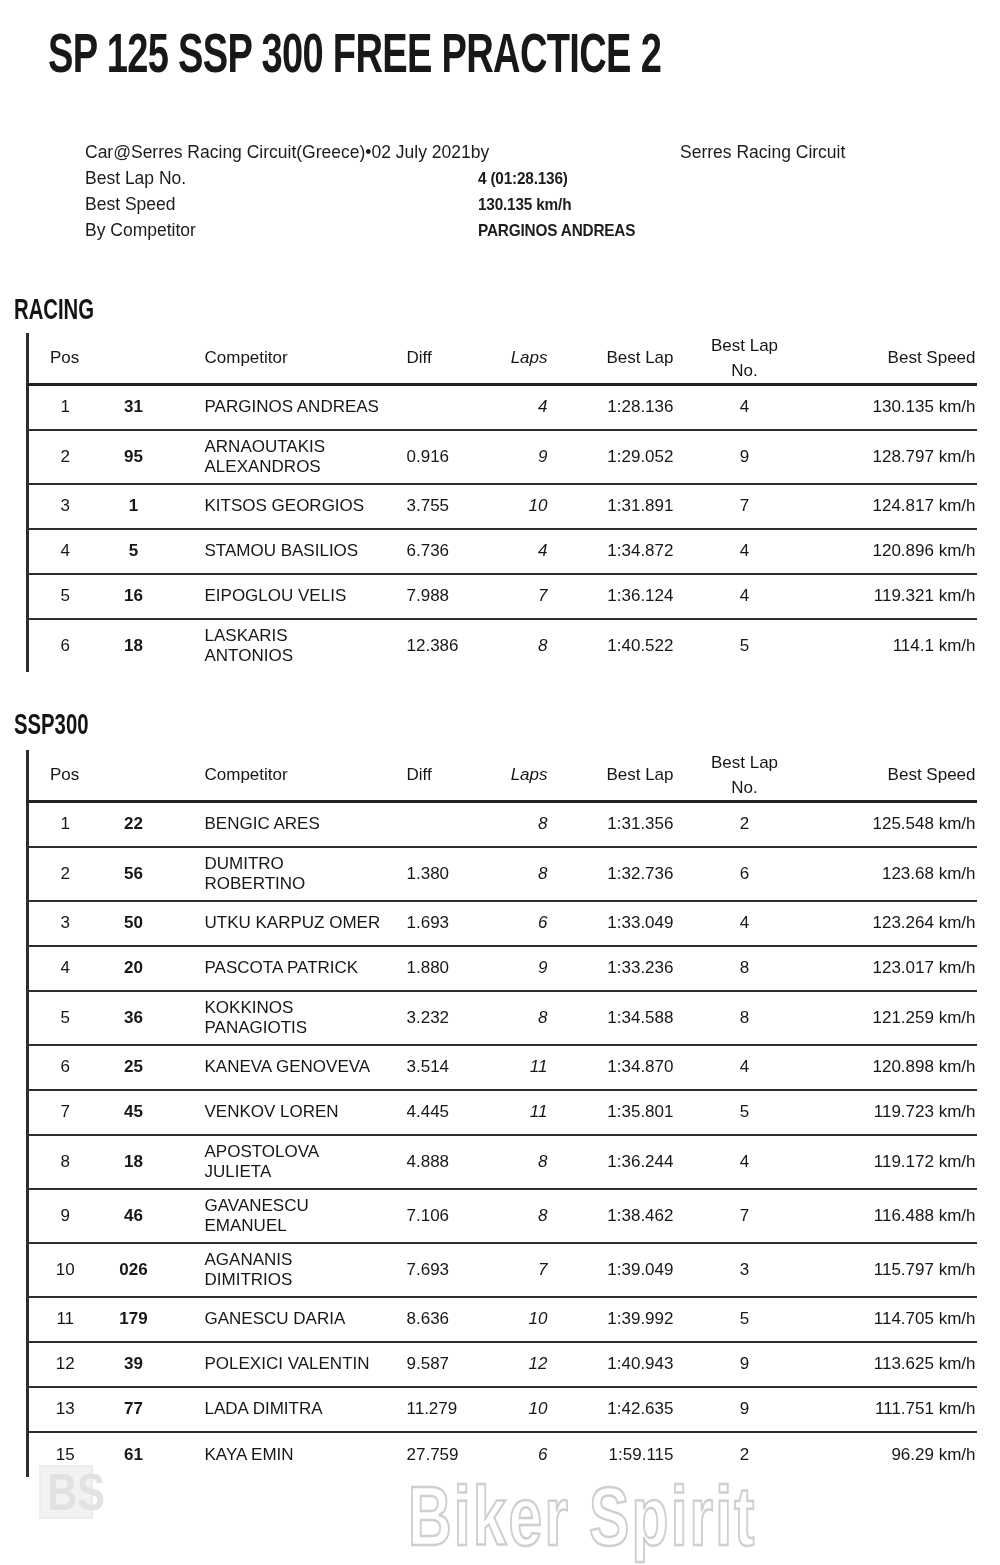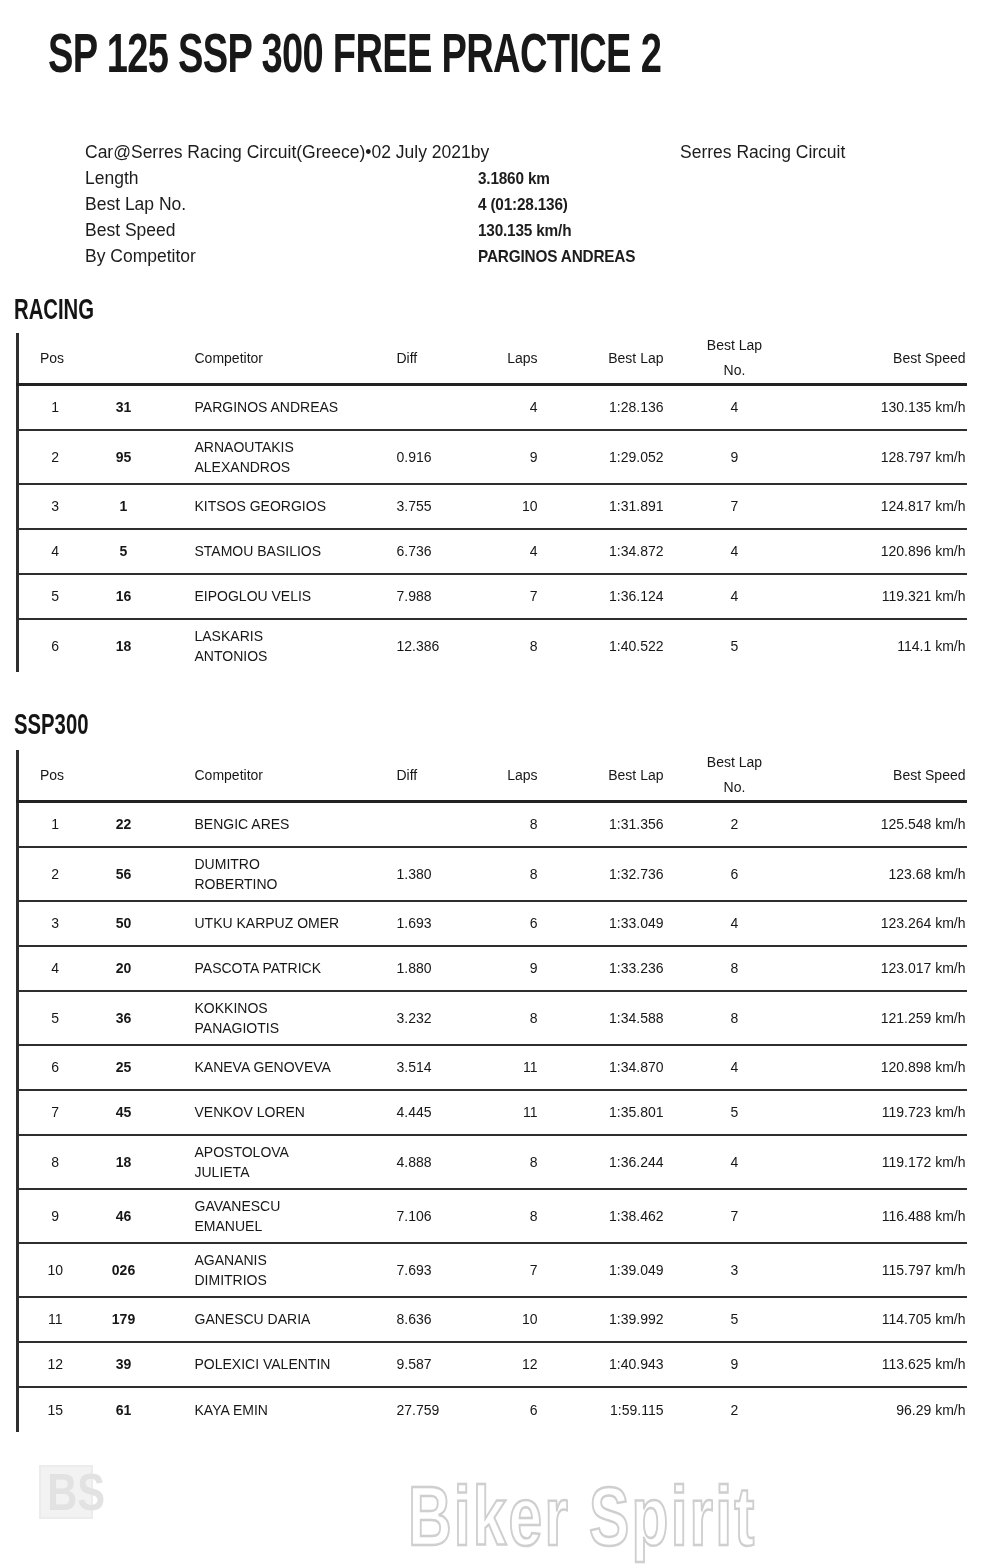"Length" div.meta-row { html: <div> <span>Length</span> <span>3.1860 km</span> </div> -> none }
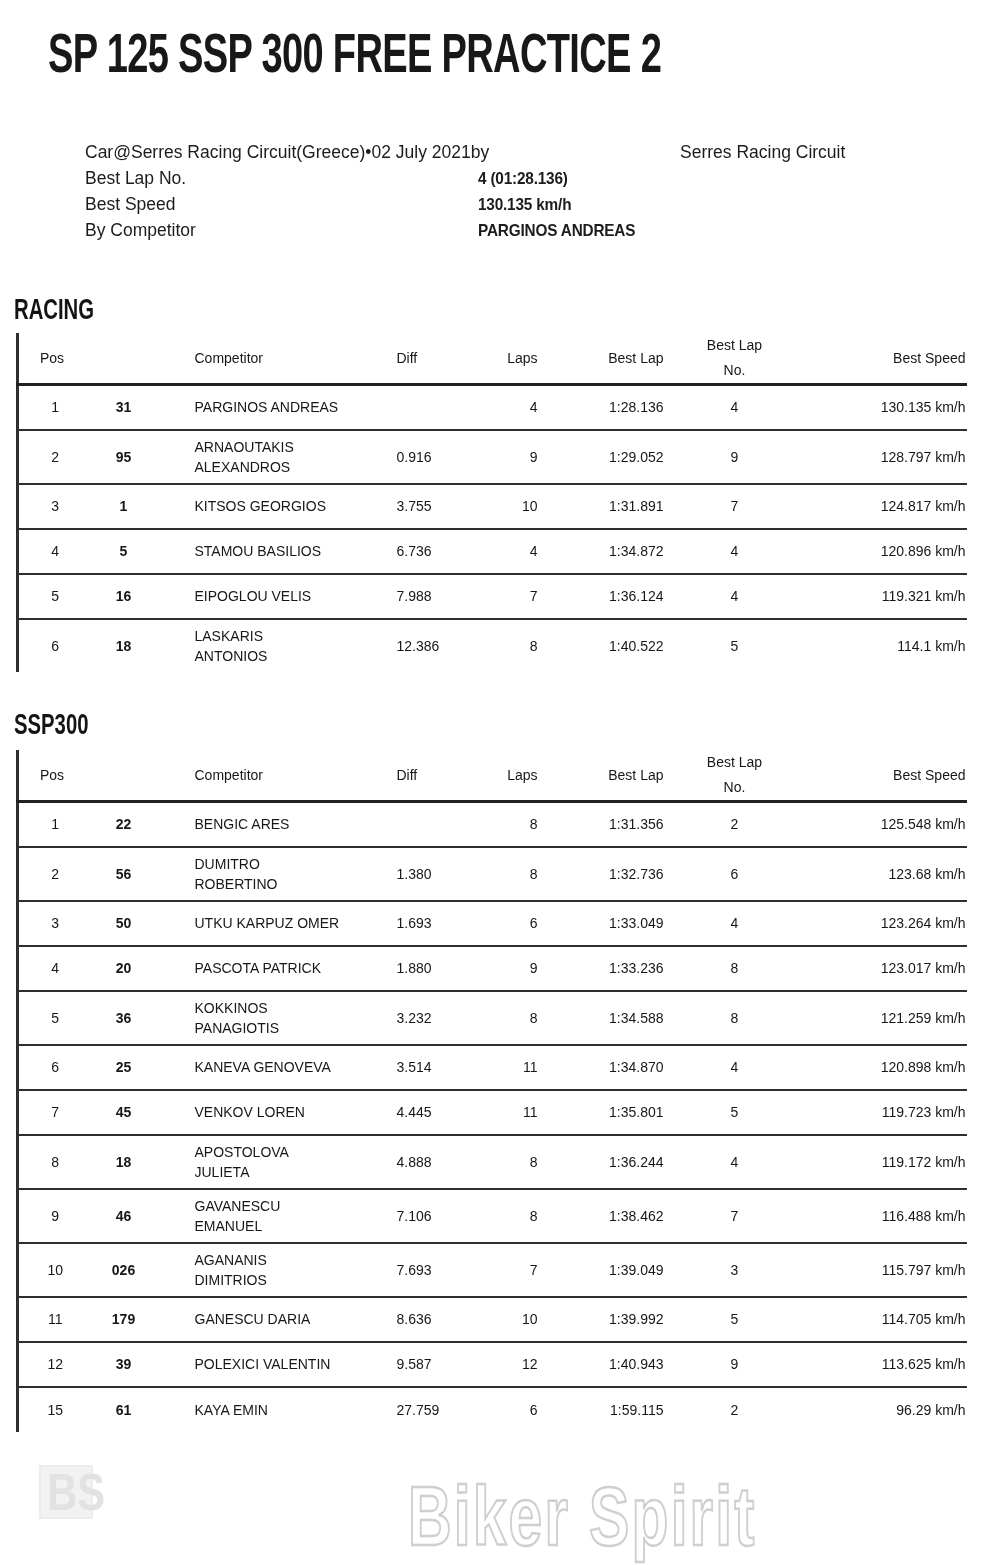"Pos" table.results { font-size: 14px -> 17px; left: 16px -> 26px }
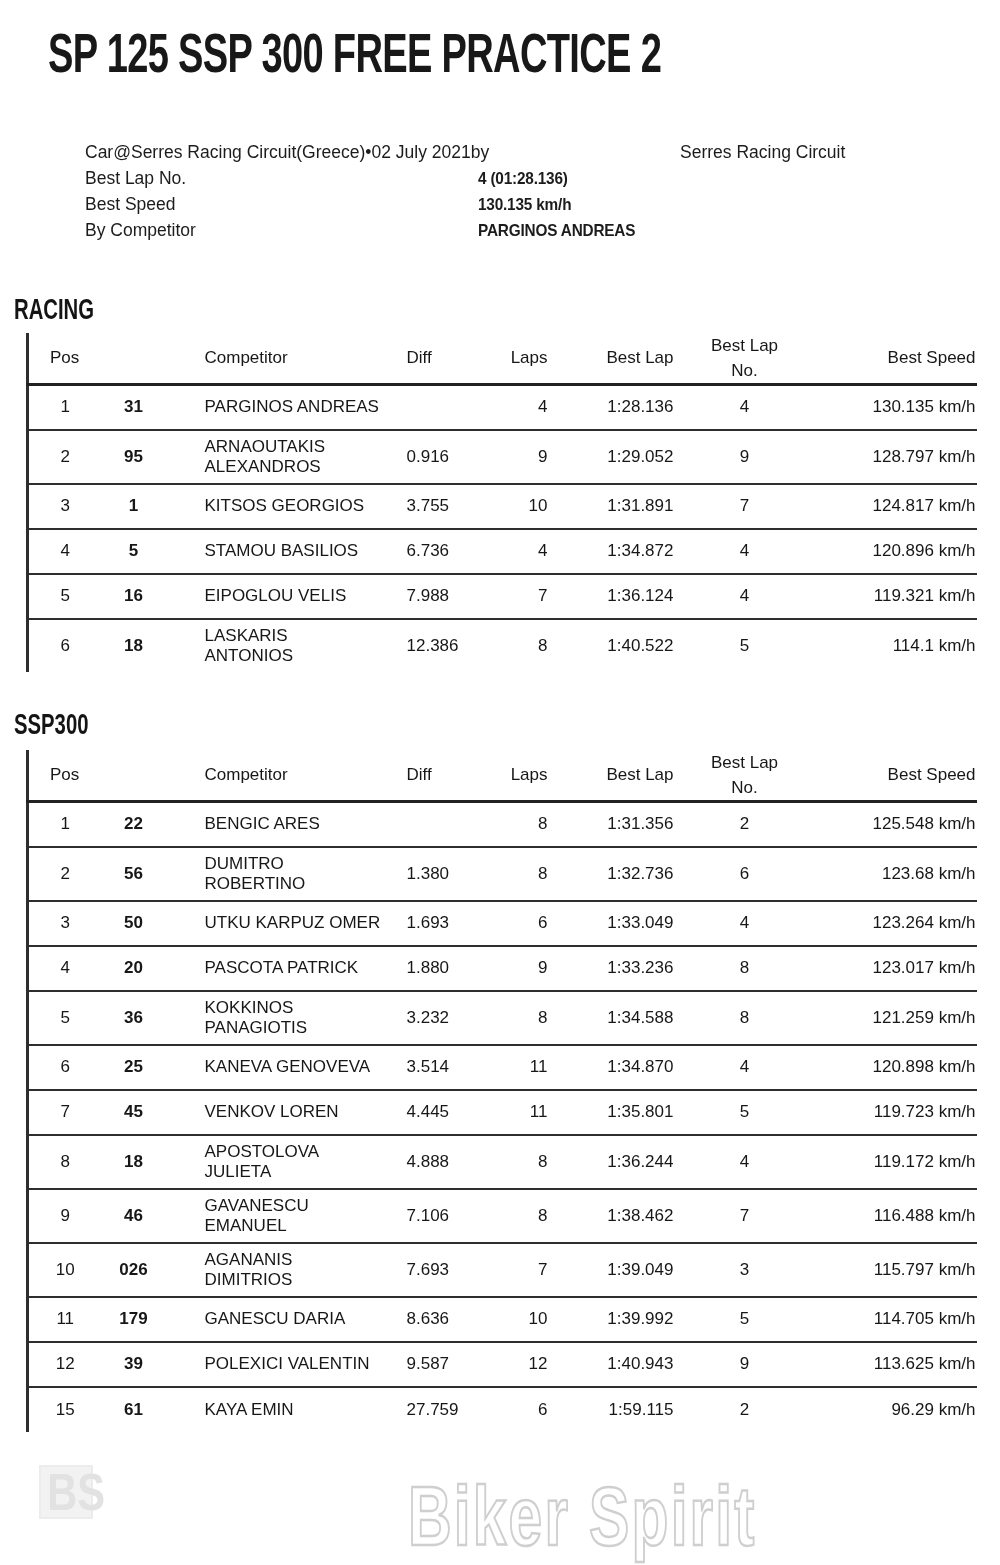"Laps" .c-laps { font-style: none -> italic }
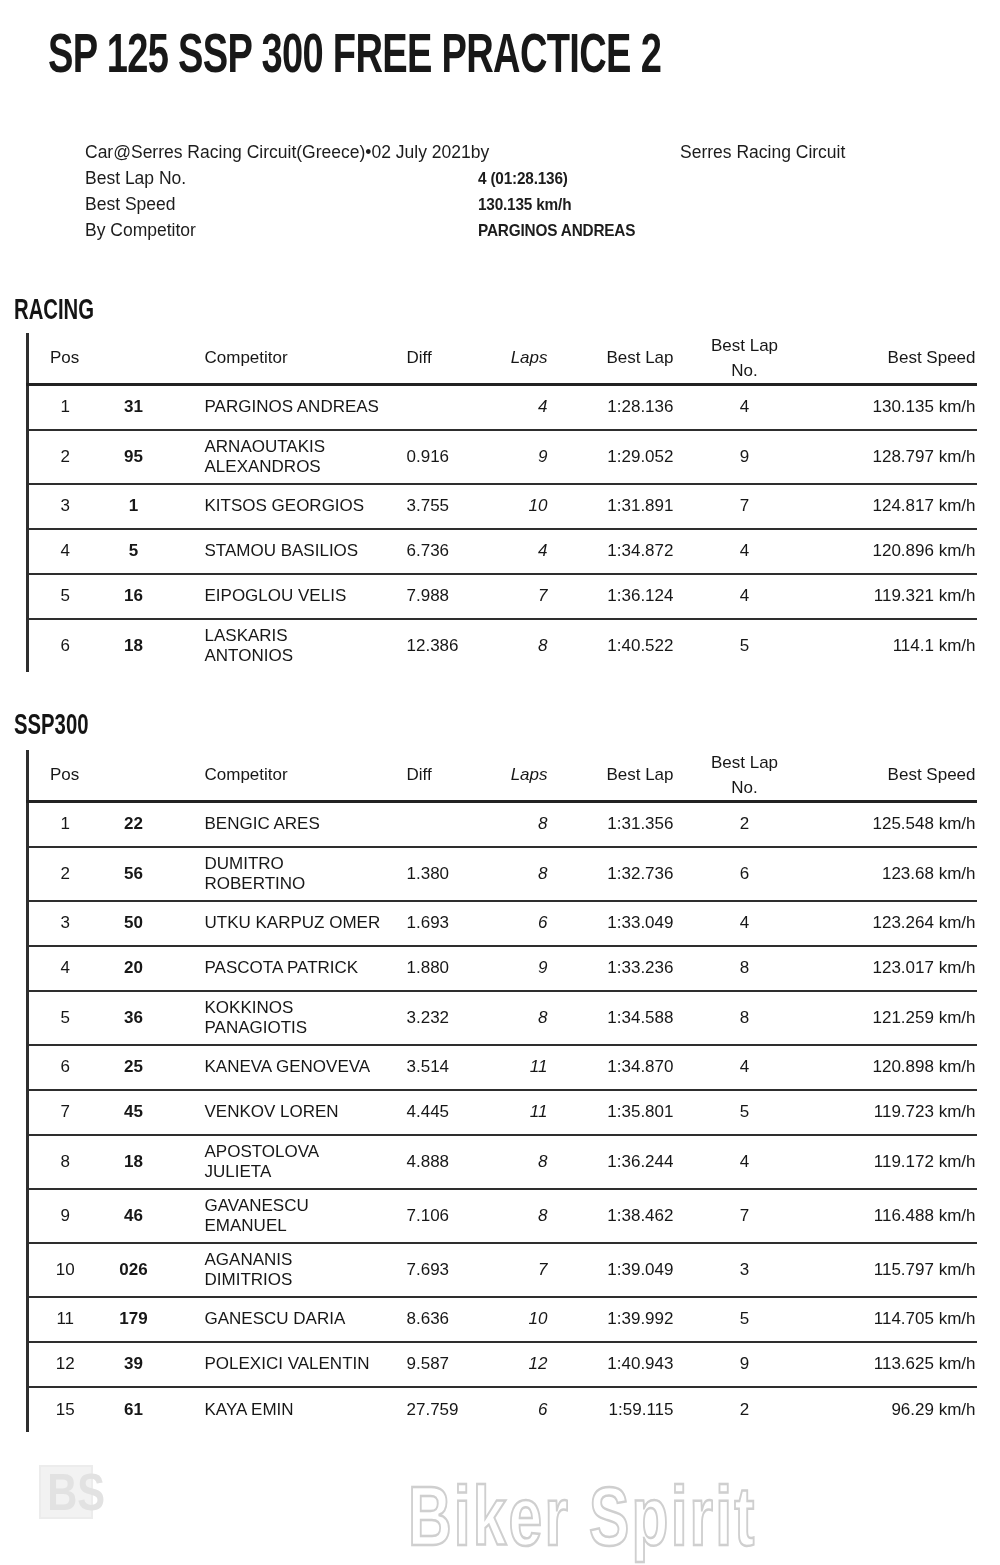"13" tr { html: none -> <tr> <td>13</td> <td>77</td> <td>LADA DIMITRA</td> <td>11.279</td> <td>10</td> <td>1:42.635</td> <td>9</td> <td>111.751 km/h</td> </tr> }
